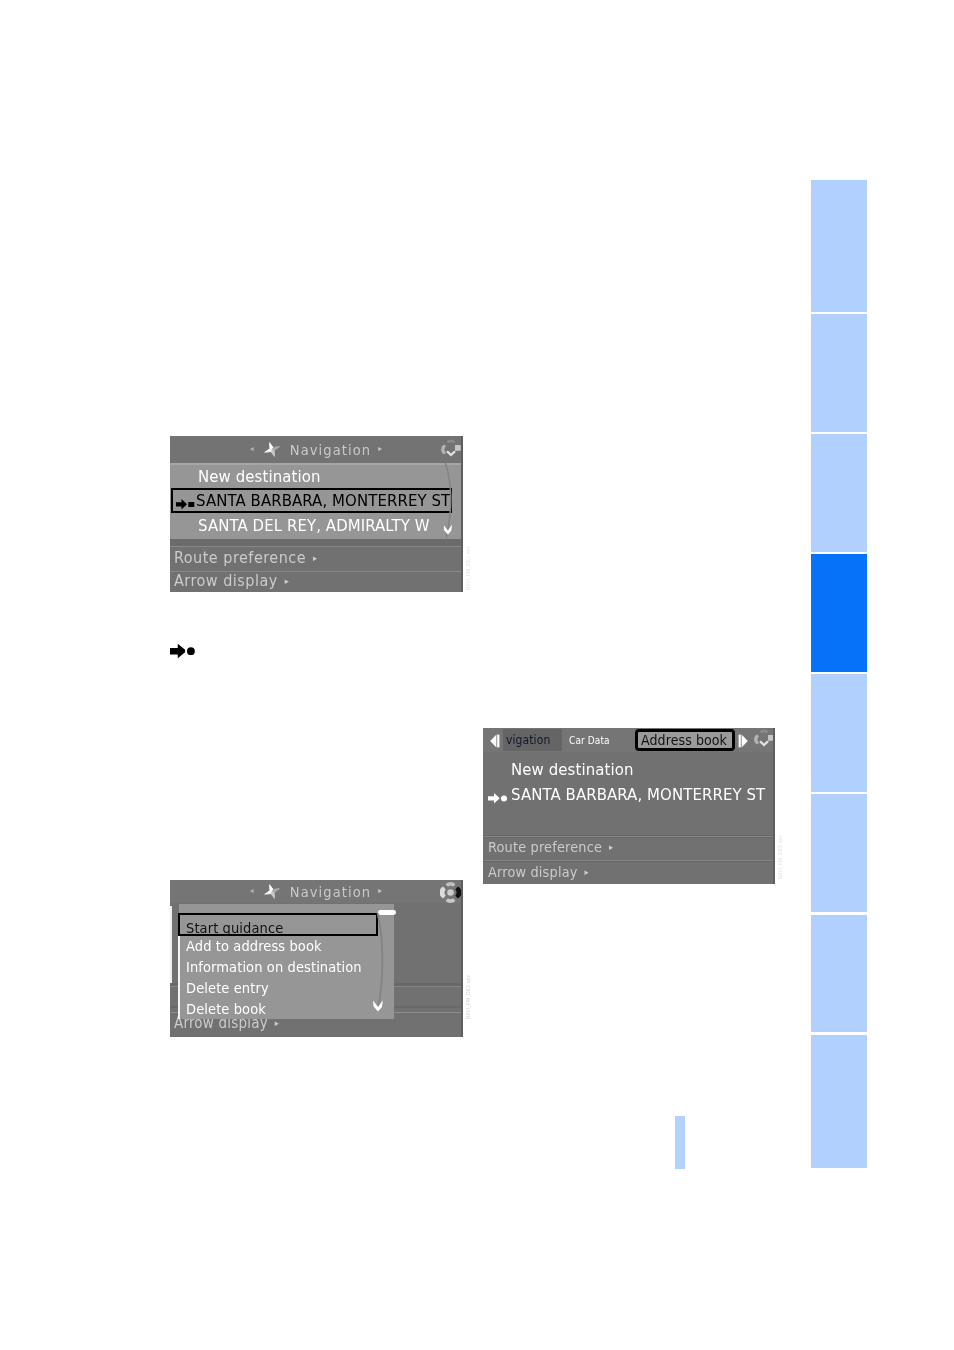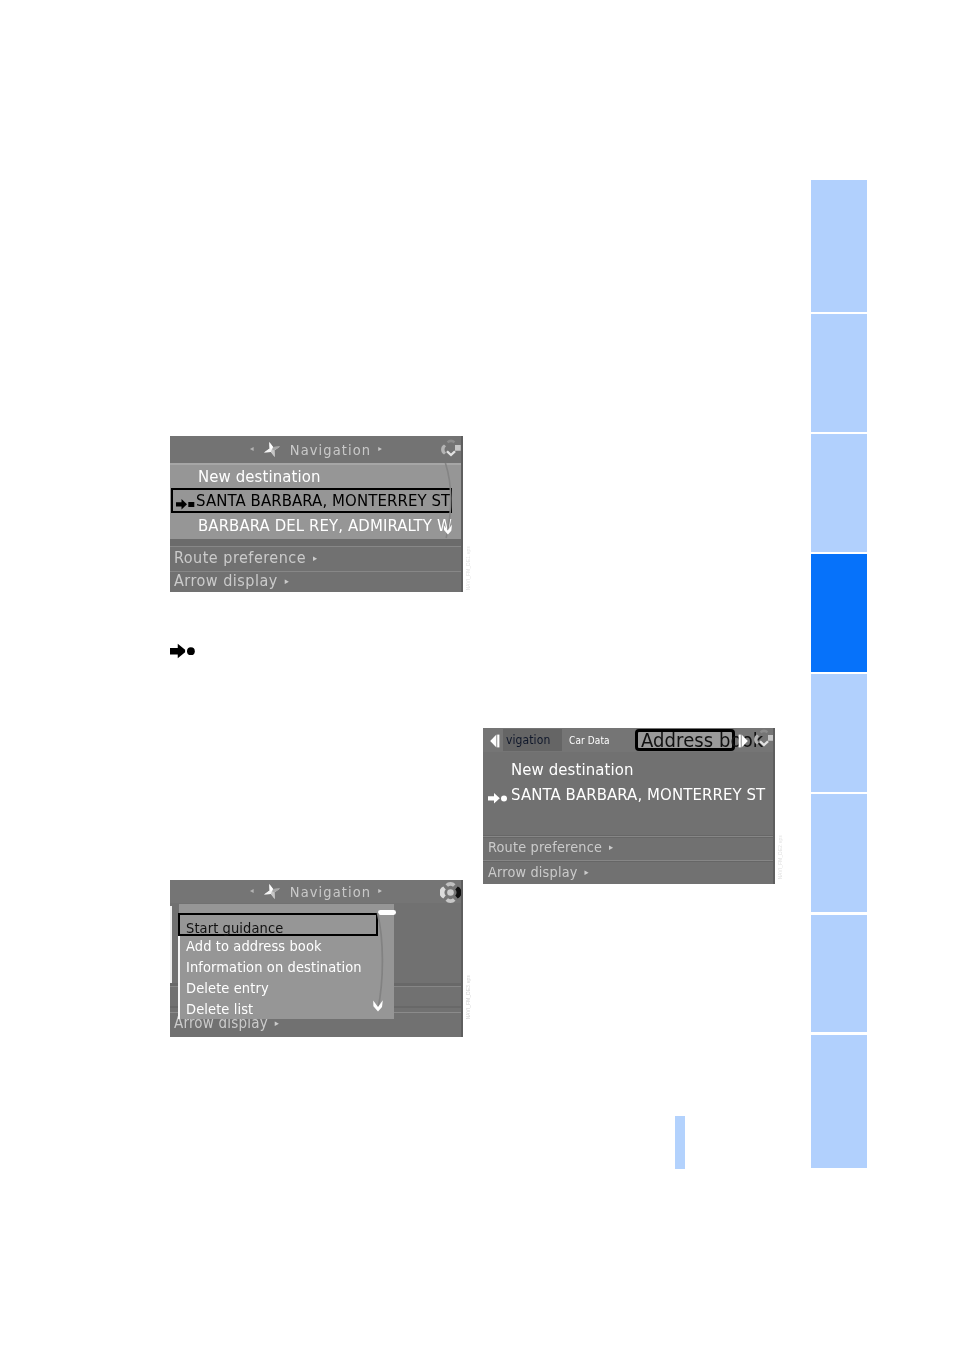"BARBARA DEL REY, ADMIRALTY W" span { text: BARBARA -> SANTA }
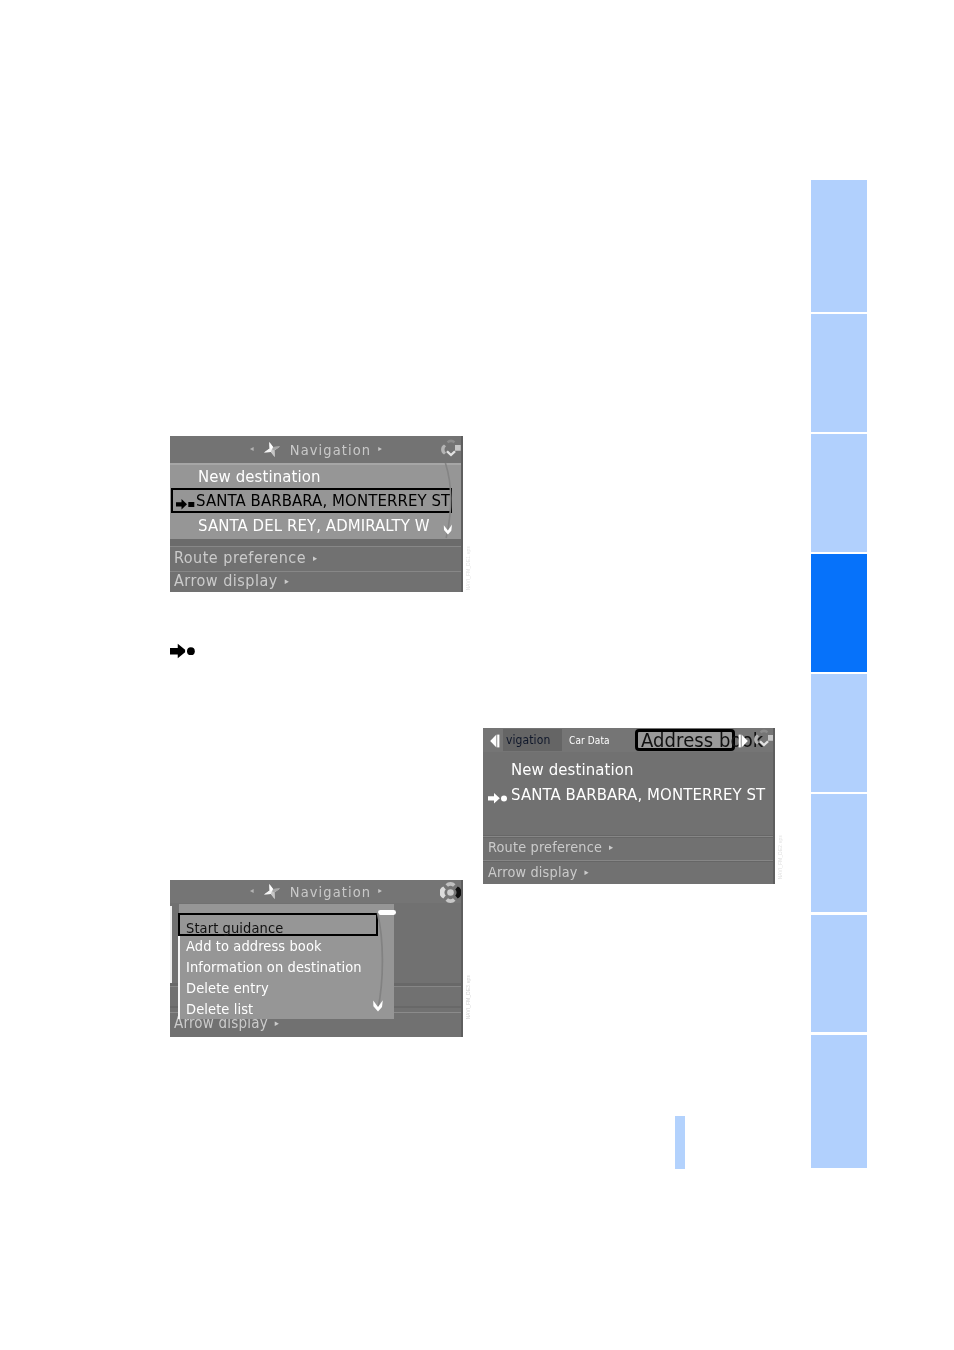"Address book" div.tablbl { font-size: 20px -> 14px }
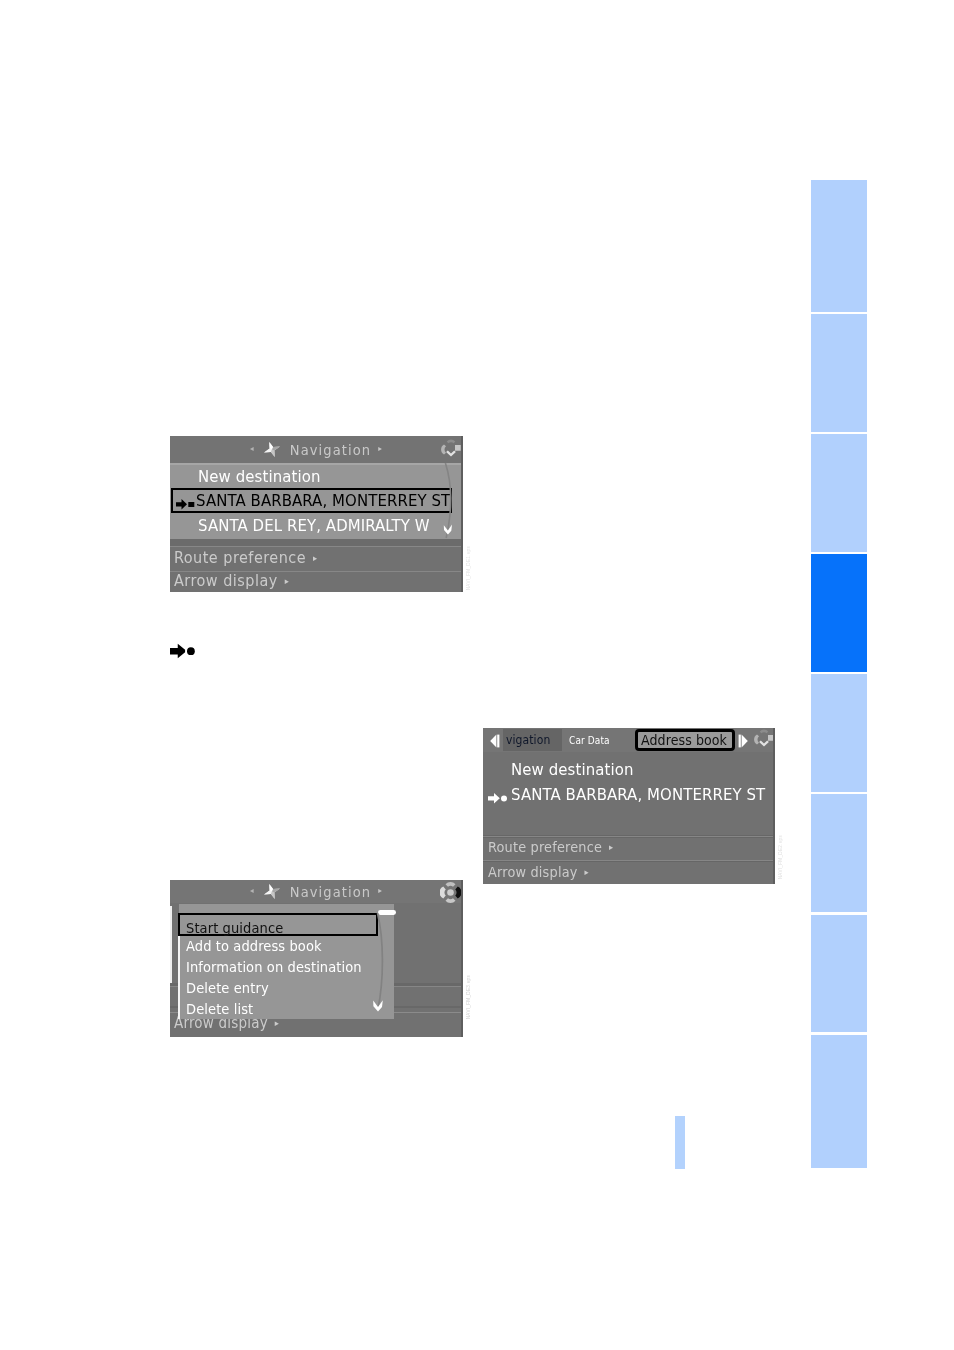"Delete list" span { text: list -> book }
